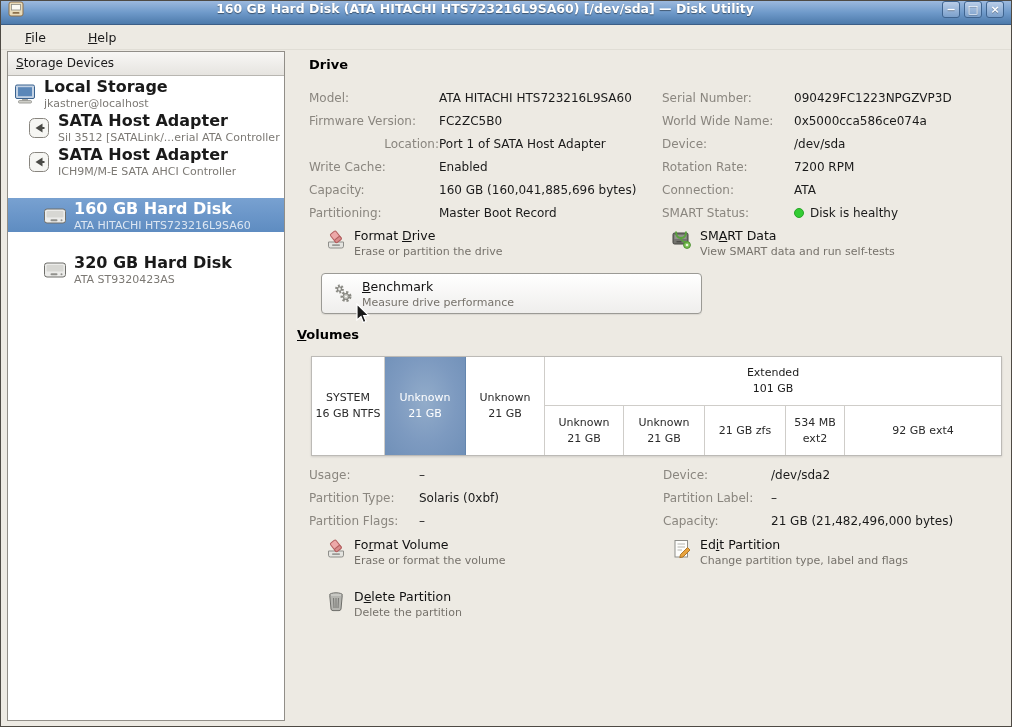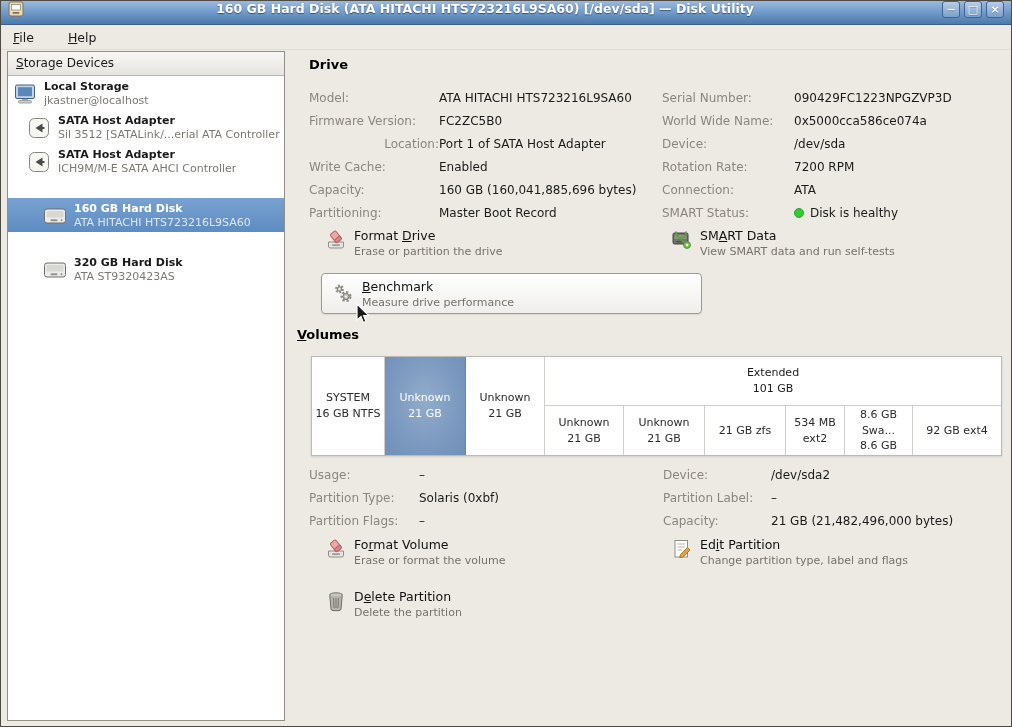"File" .menubar { gap: 18px -> 26px; padding-left: 4px -> 16px }
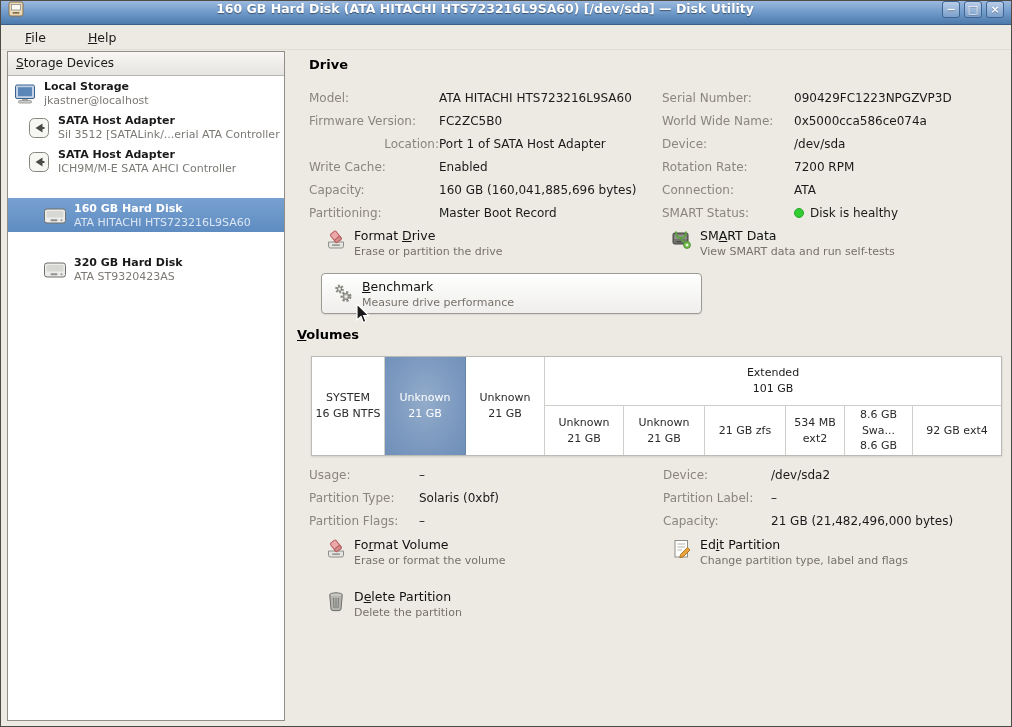"Local Storage" .sb-title { font-size: 11px -> 16px }
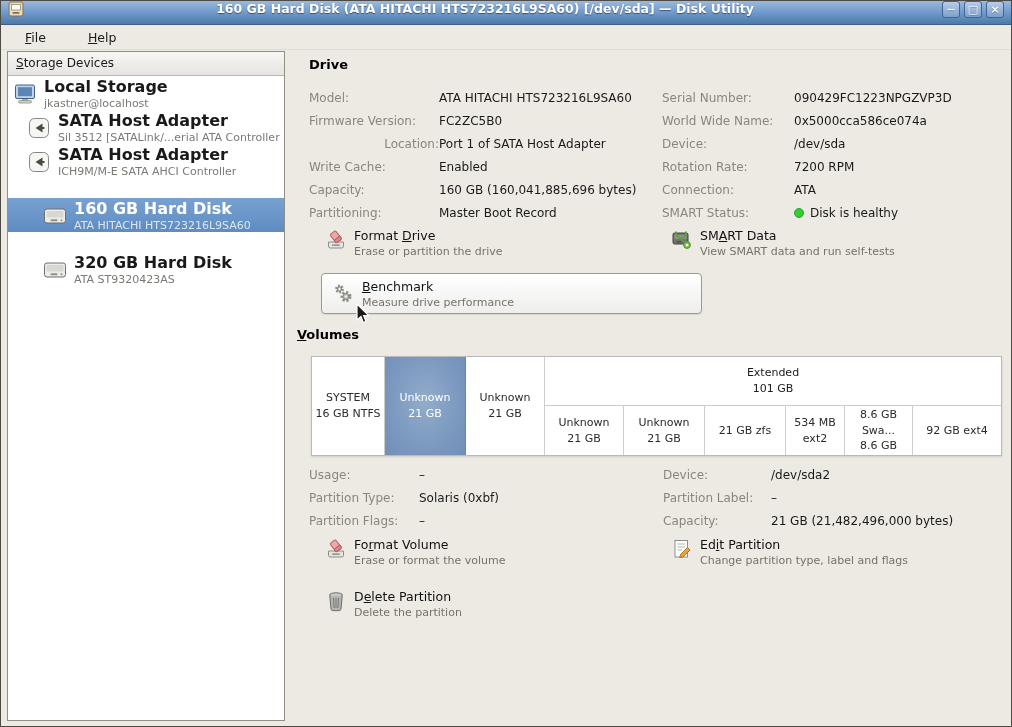"8.6 GB Swa..." div.vcell { html: <div> <div>8.6 GB Swa...</div> <div>8.6 GB</div> </div> -> none }
